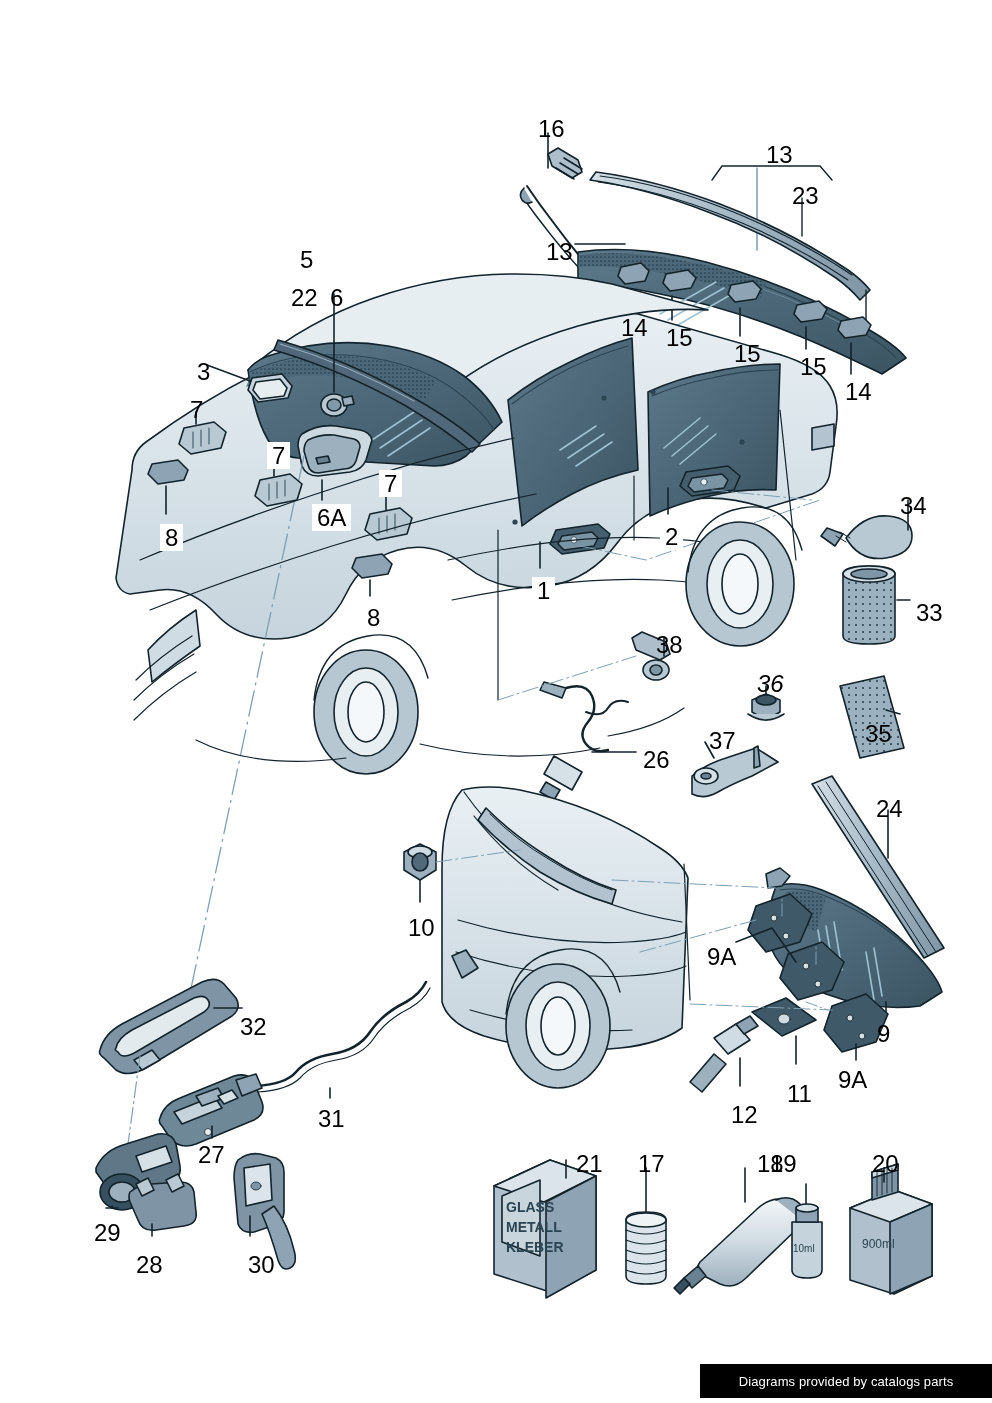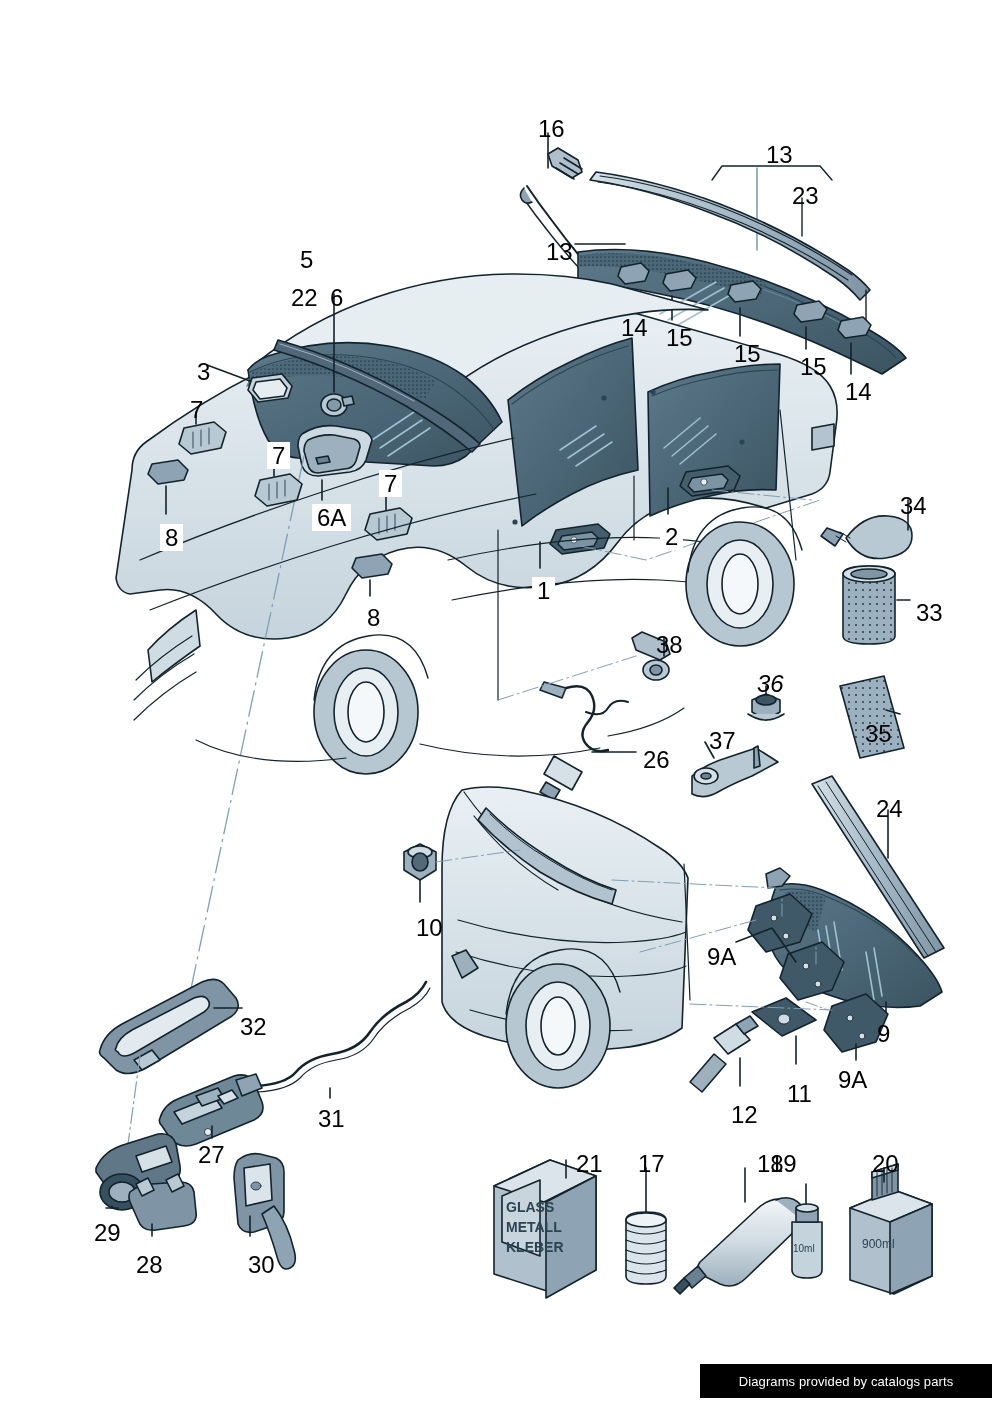"10" div.lbl { margin-left: 8px -> none }
